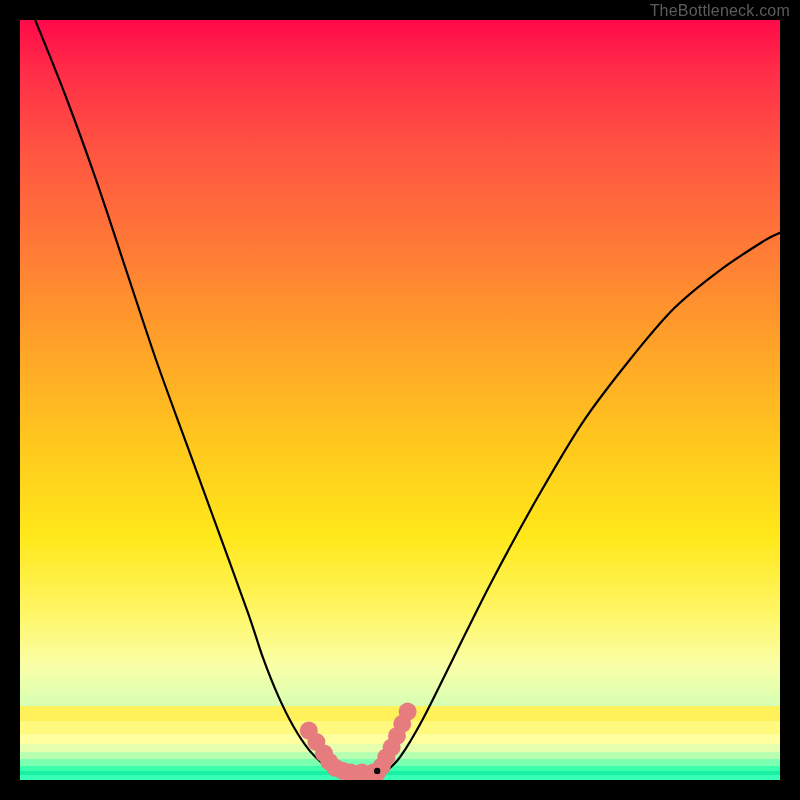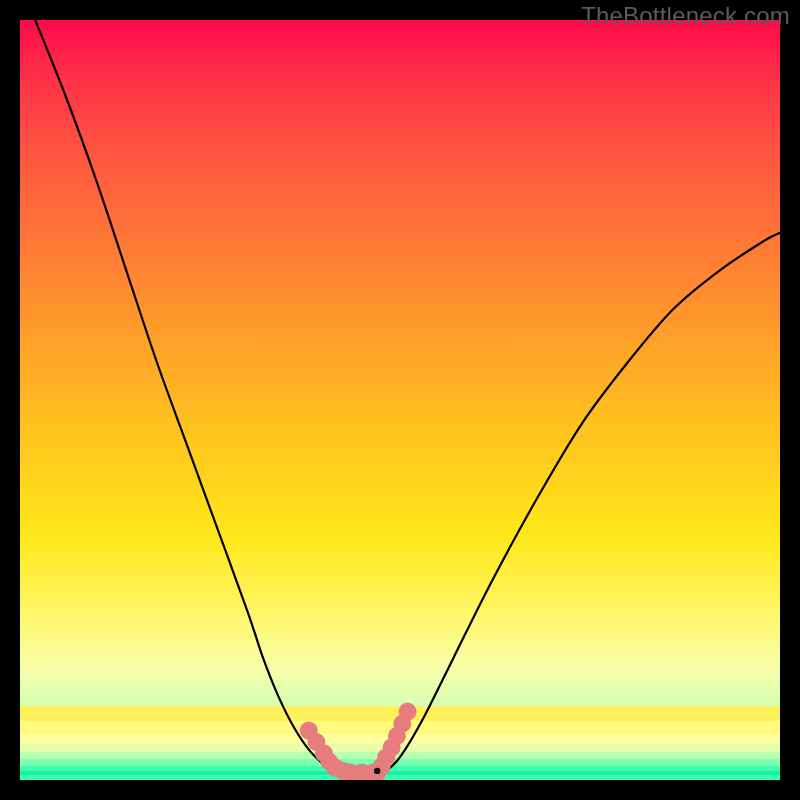"TheBottleneck.com" .watermark { font-size: 24px -> 16px }
